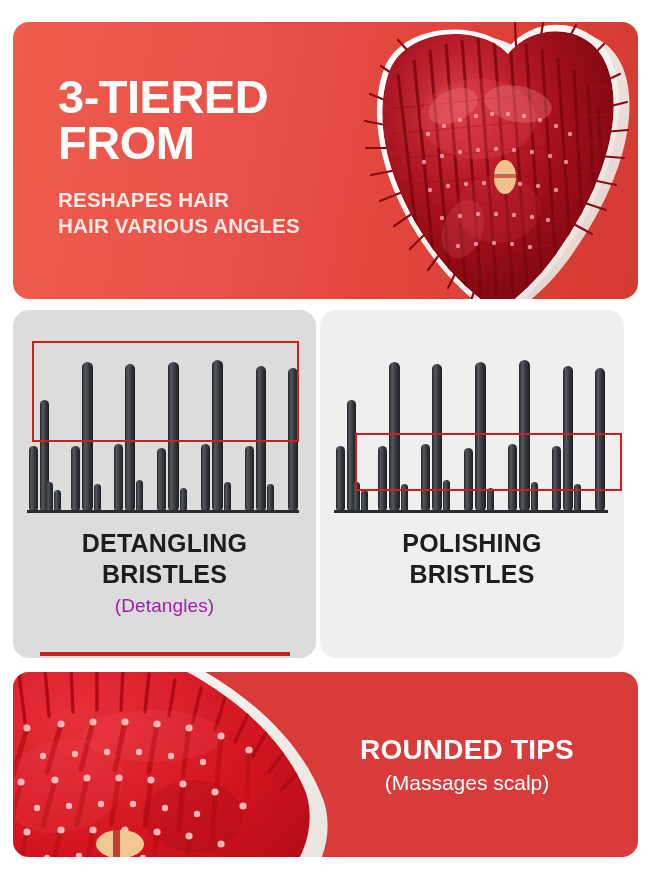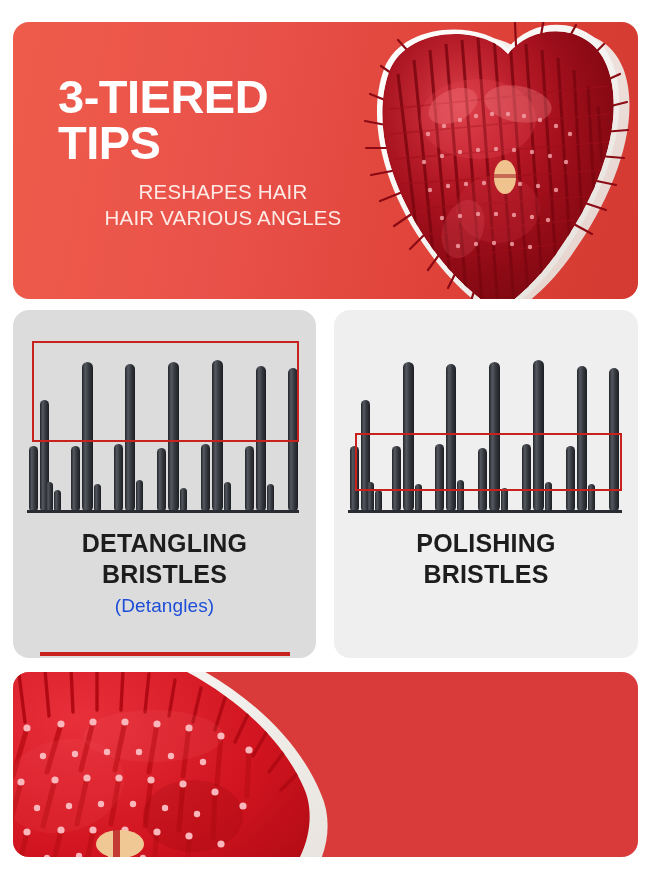"TIPS" div { text: TIPS -> FROM }
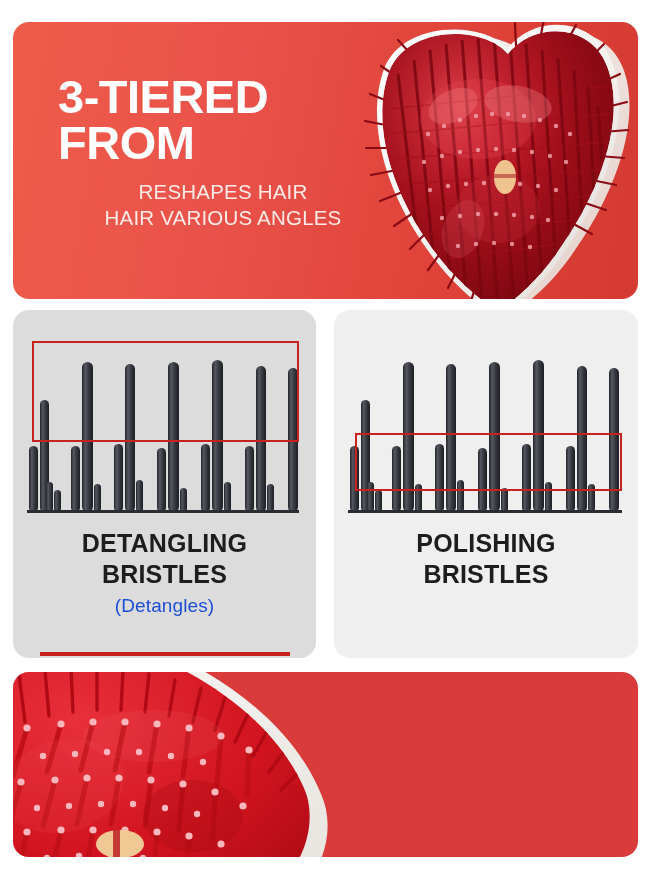"RESHAPES HAIR" .subhead { font-weight: normal -> bold; margin-top: 13px -> 21px; text-align: center -> none }
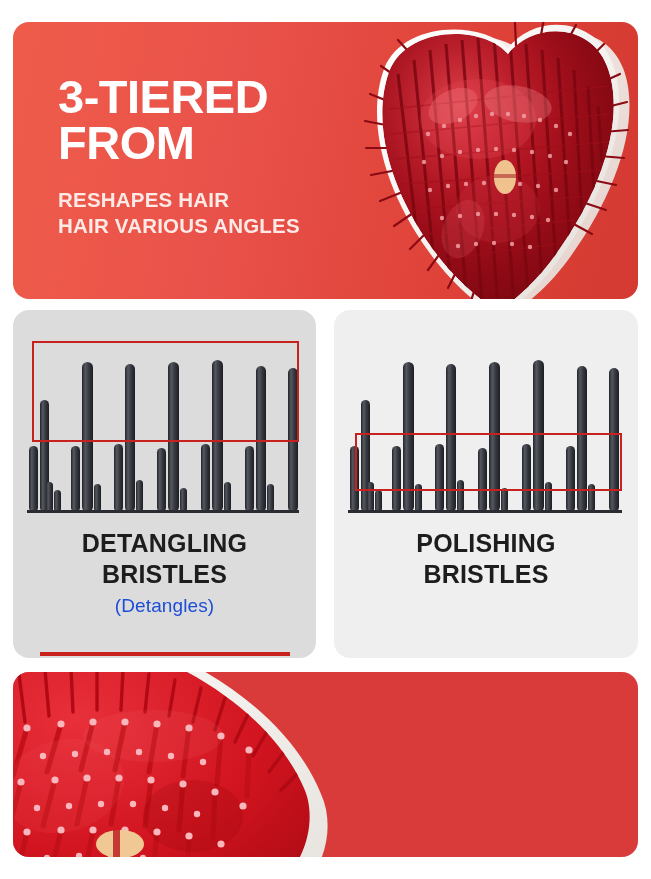"POLISHING" .panel-right { left: 334px -> 320px }
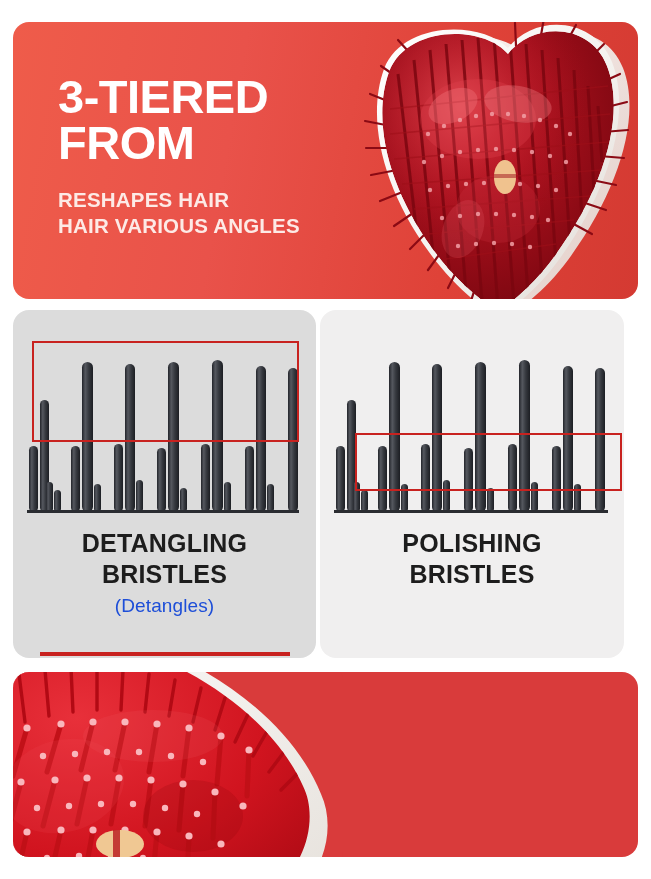"(Detangles)" .cap-sub { color: #1d4ed8 -> #a21caf }
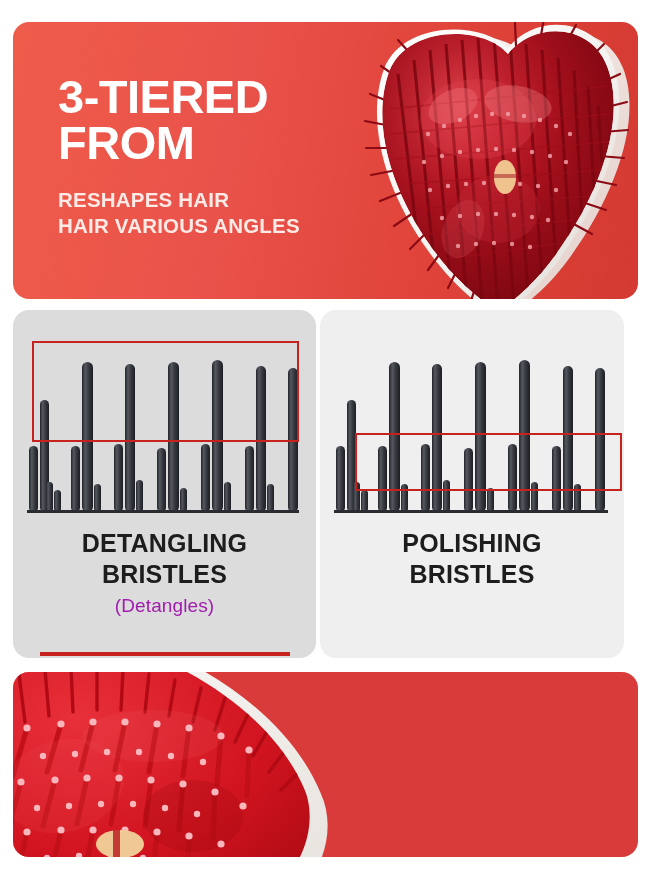"ROUNDED TIPS" div.bottom-text { html: none -> <div> <div>ROUNDED TIPS</div> <div>(Massages scalp)</div> </div> }
